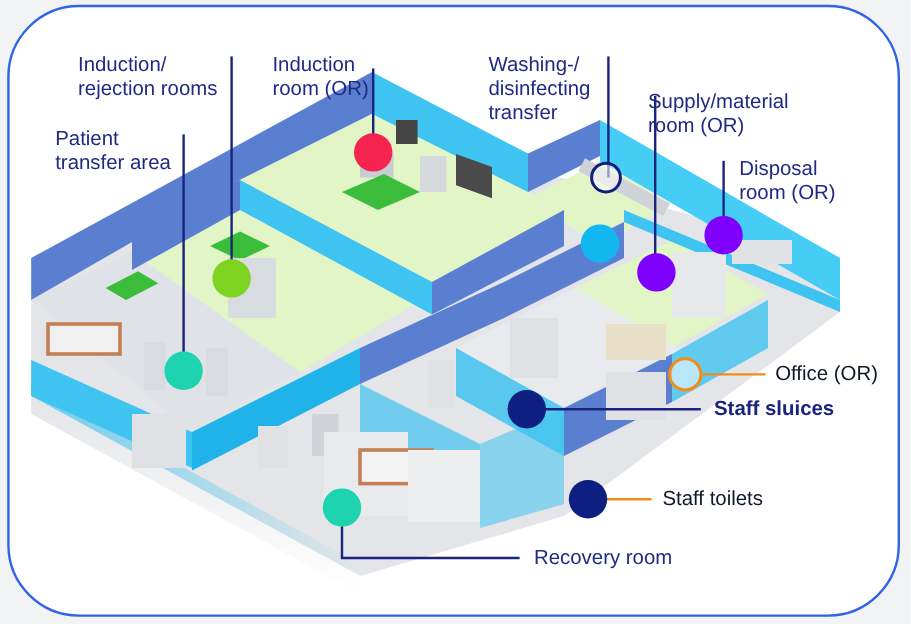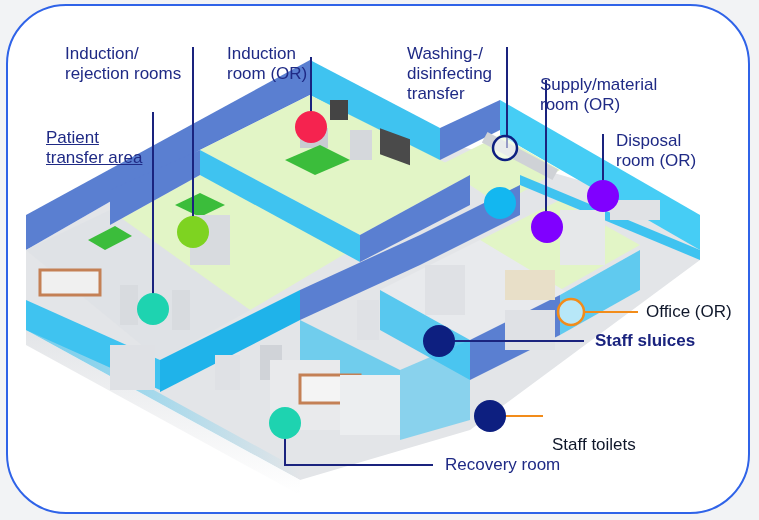"Patient" div.lbl { text-decoration: underline -> none; top: 128px -> 106px }
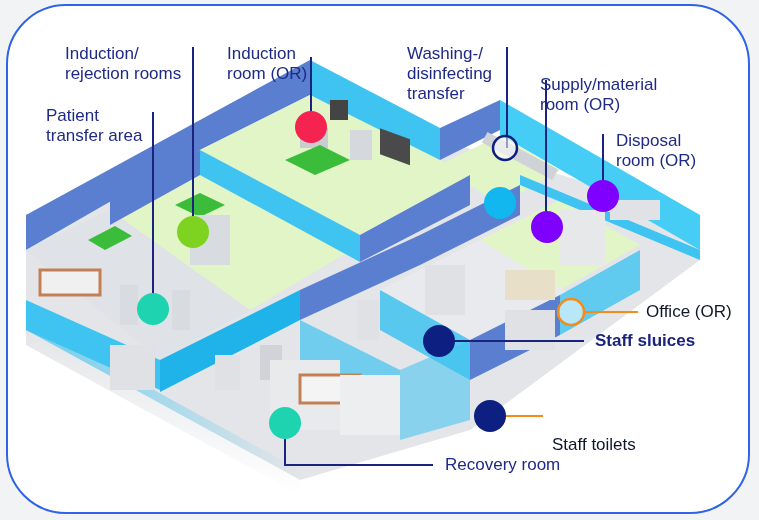"Staff toilets" div.lbl { margin-top: 29px -> none }
